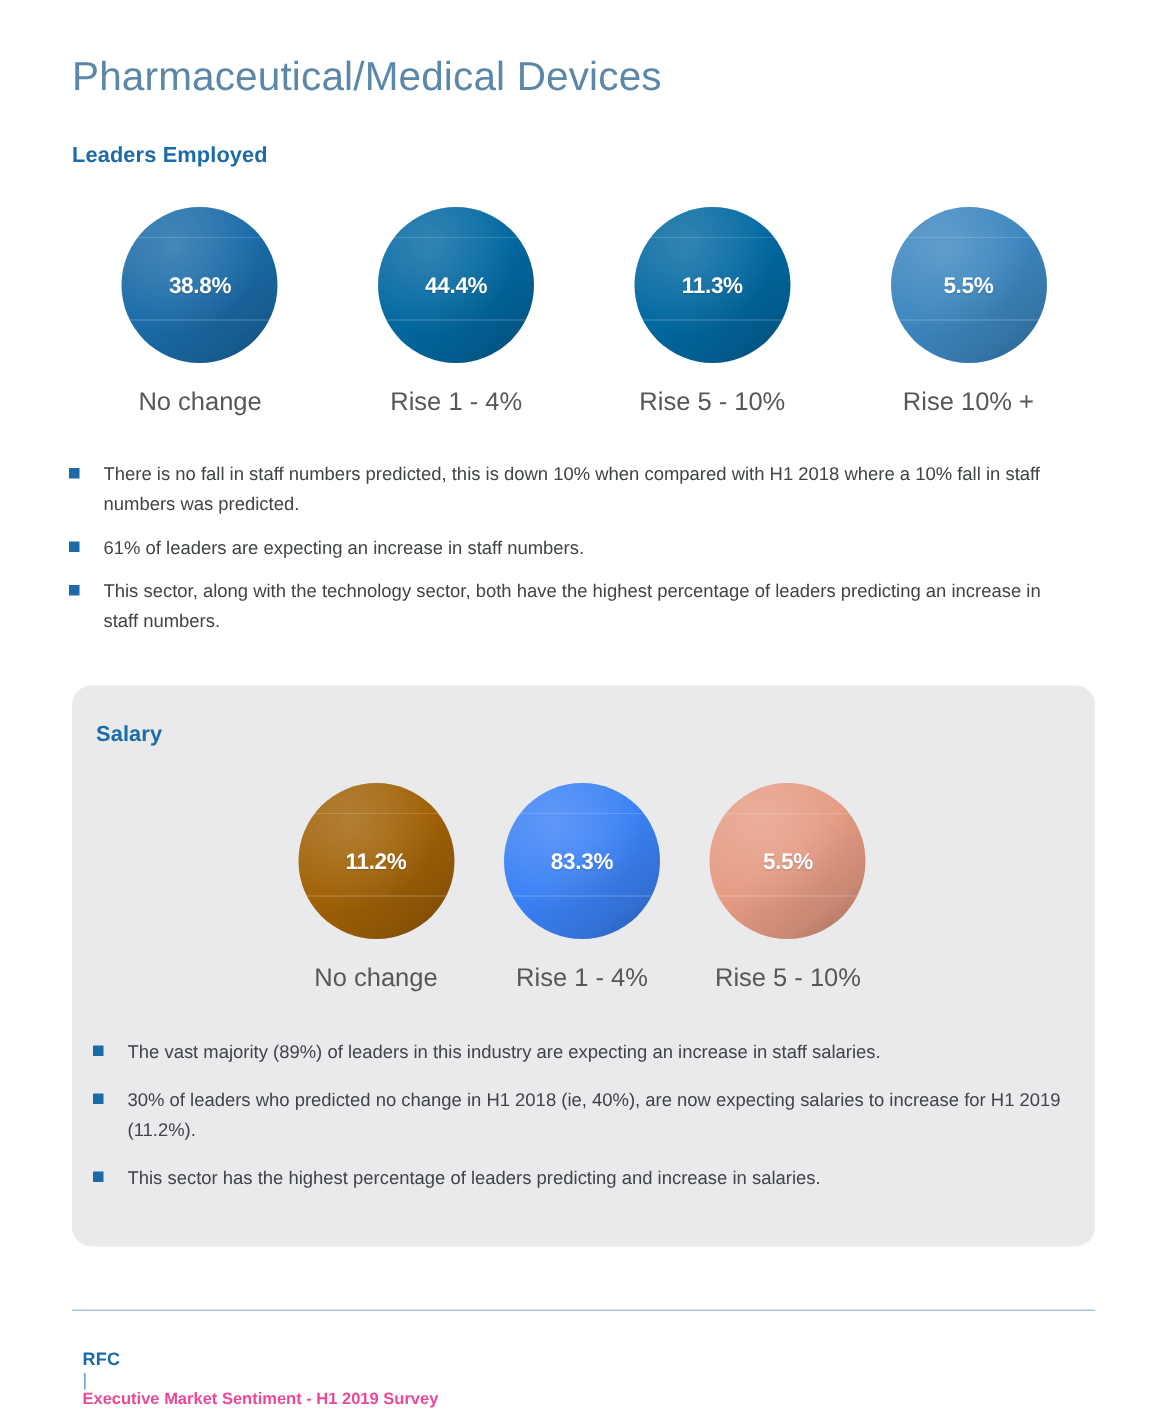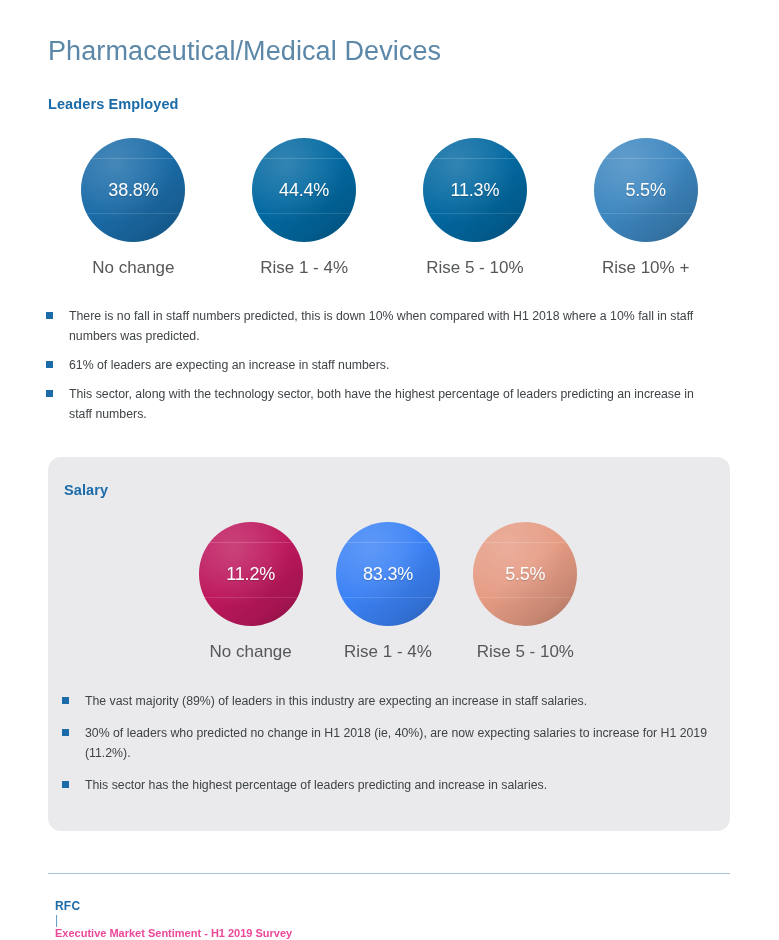"38.8%" .bubble-value { font-size: 18px -> 15px; font-weight: normal -> bold }
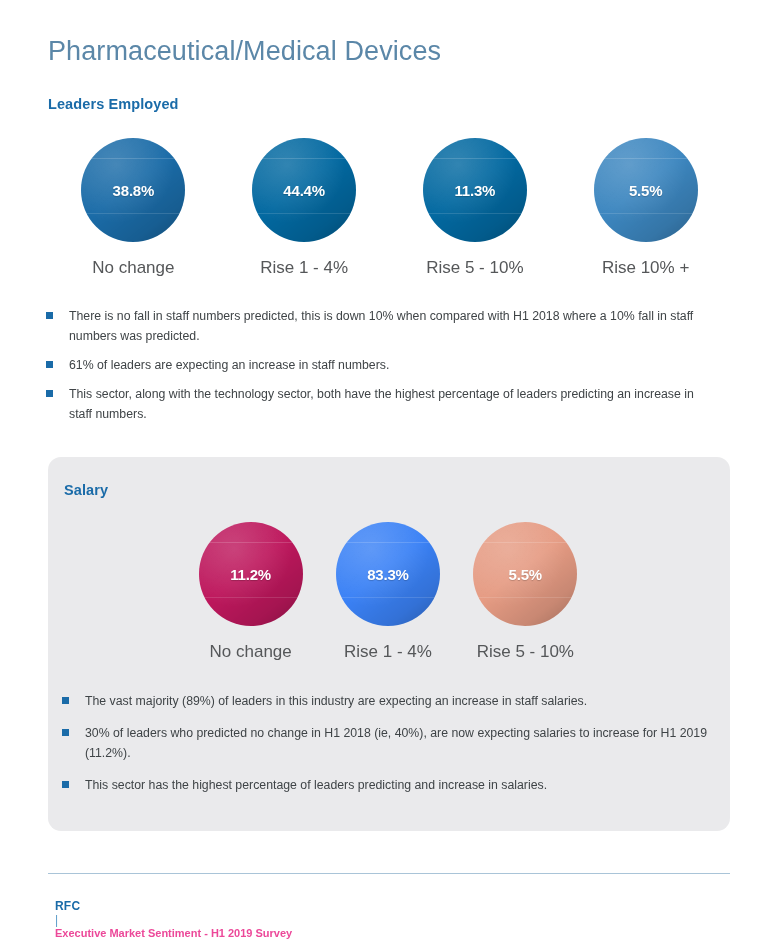"11.2%" div.bubble { background: #be185d -> #a16207 }
